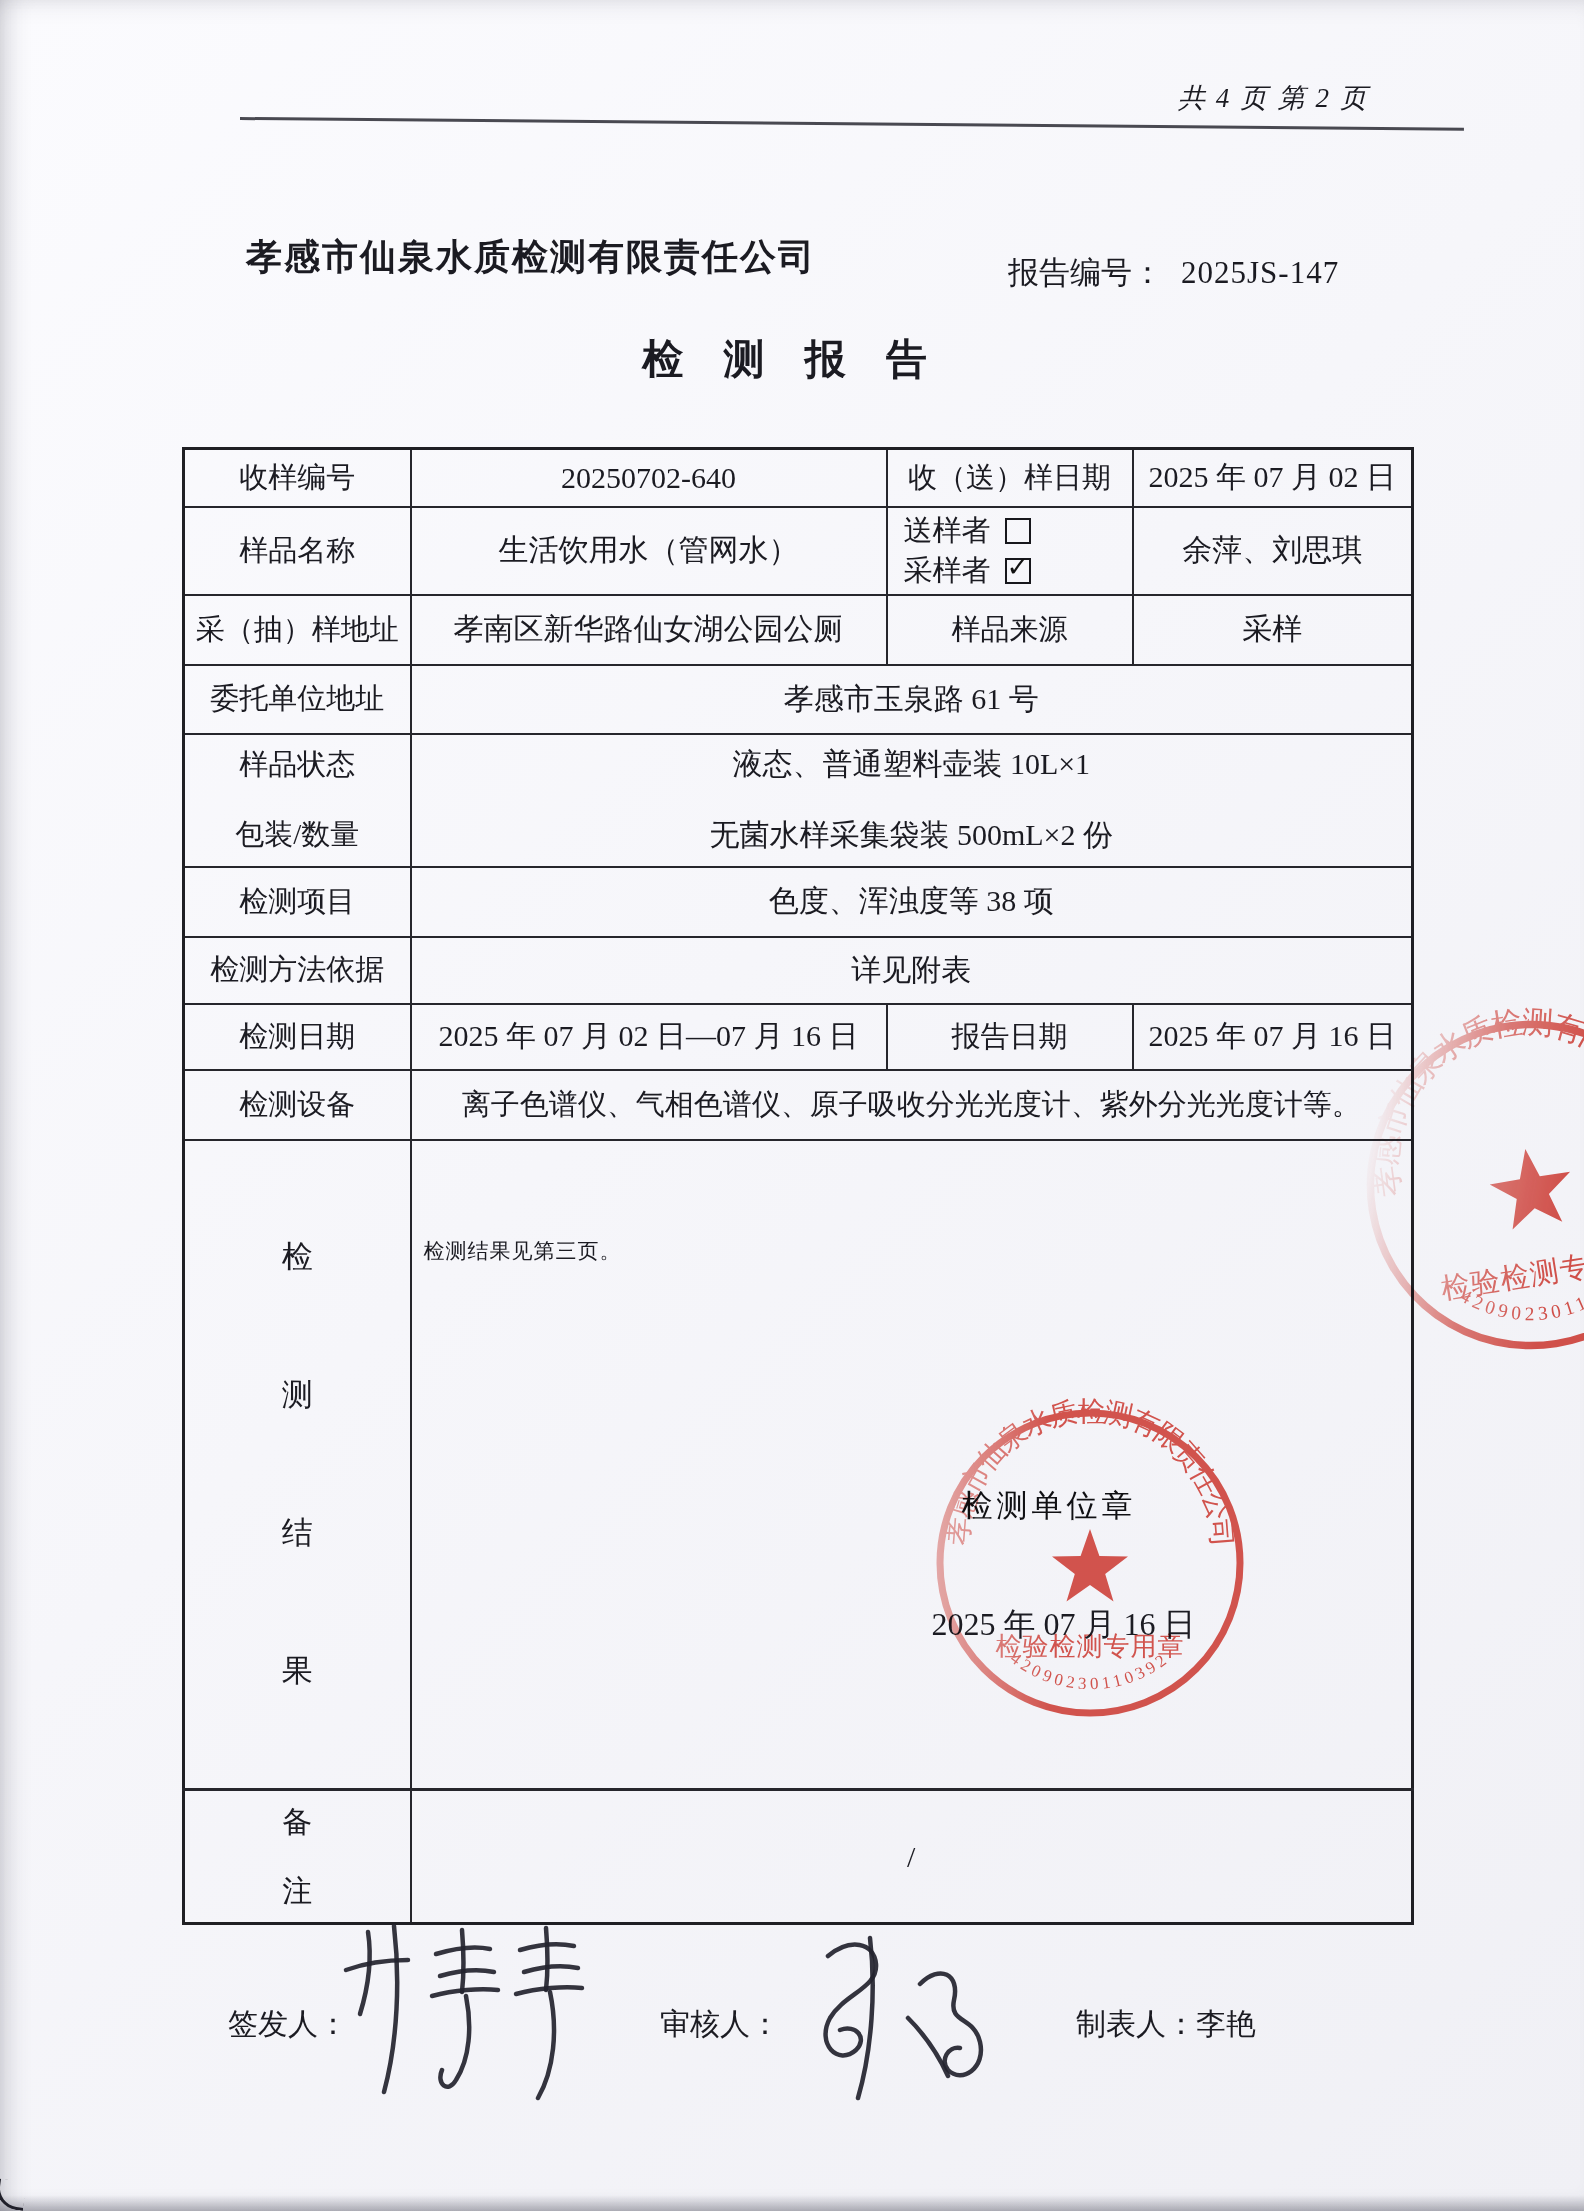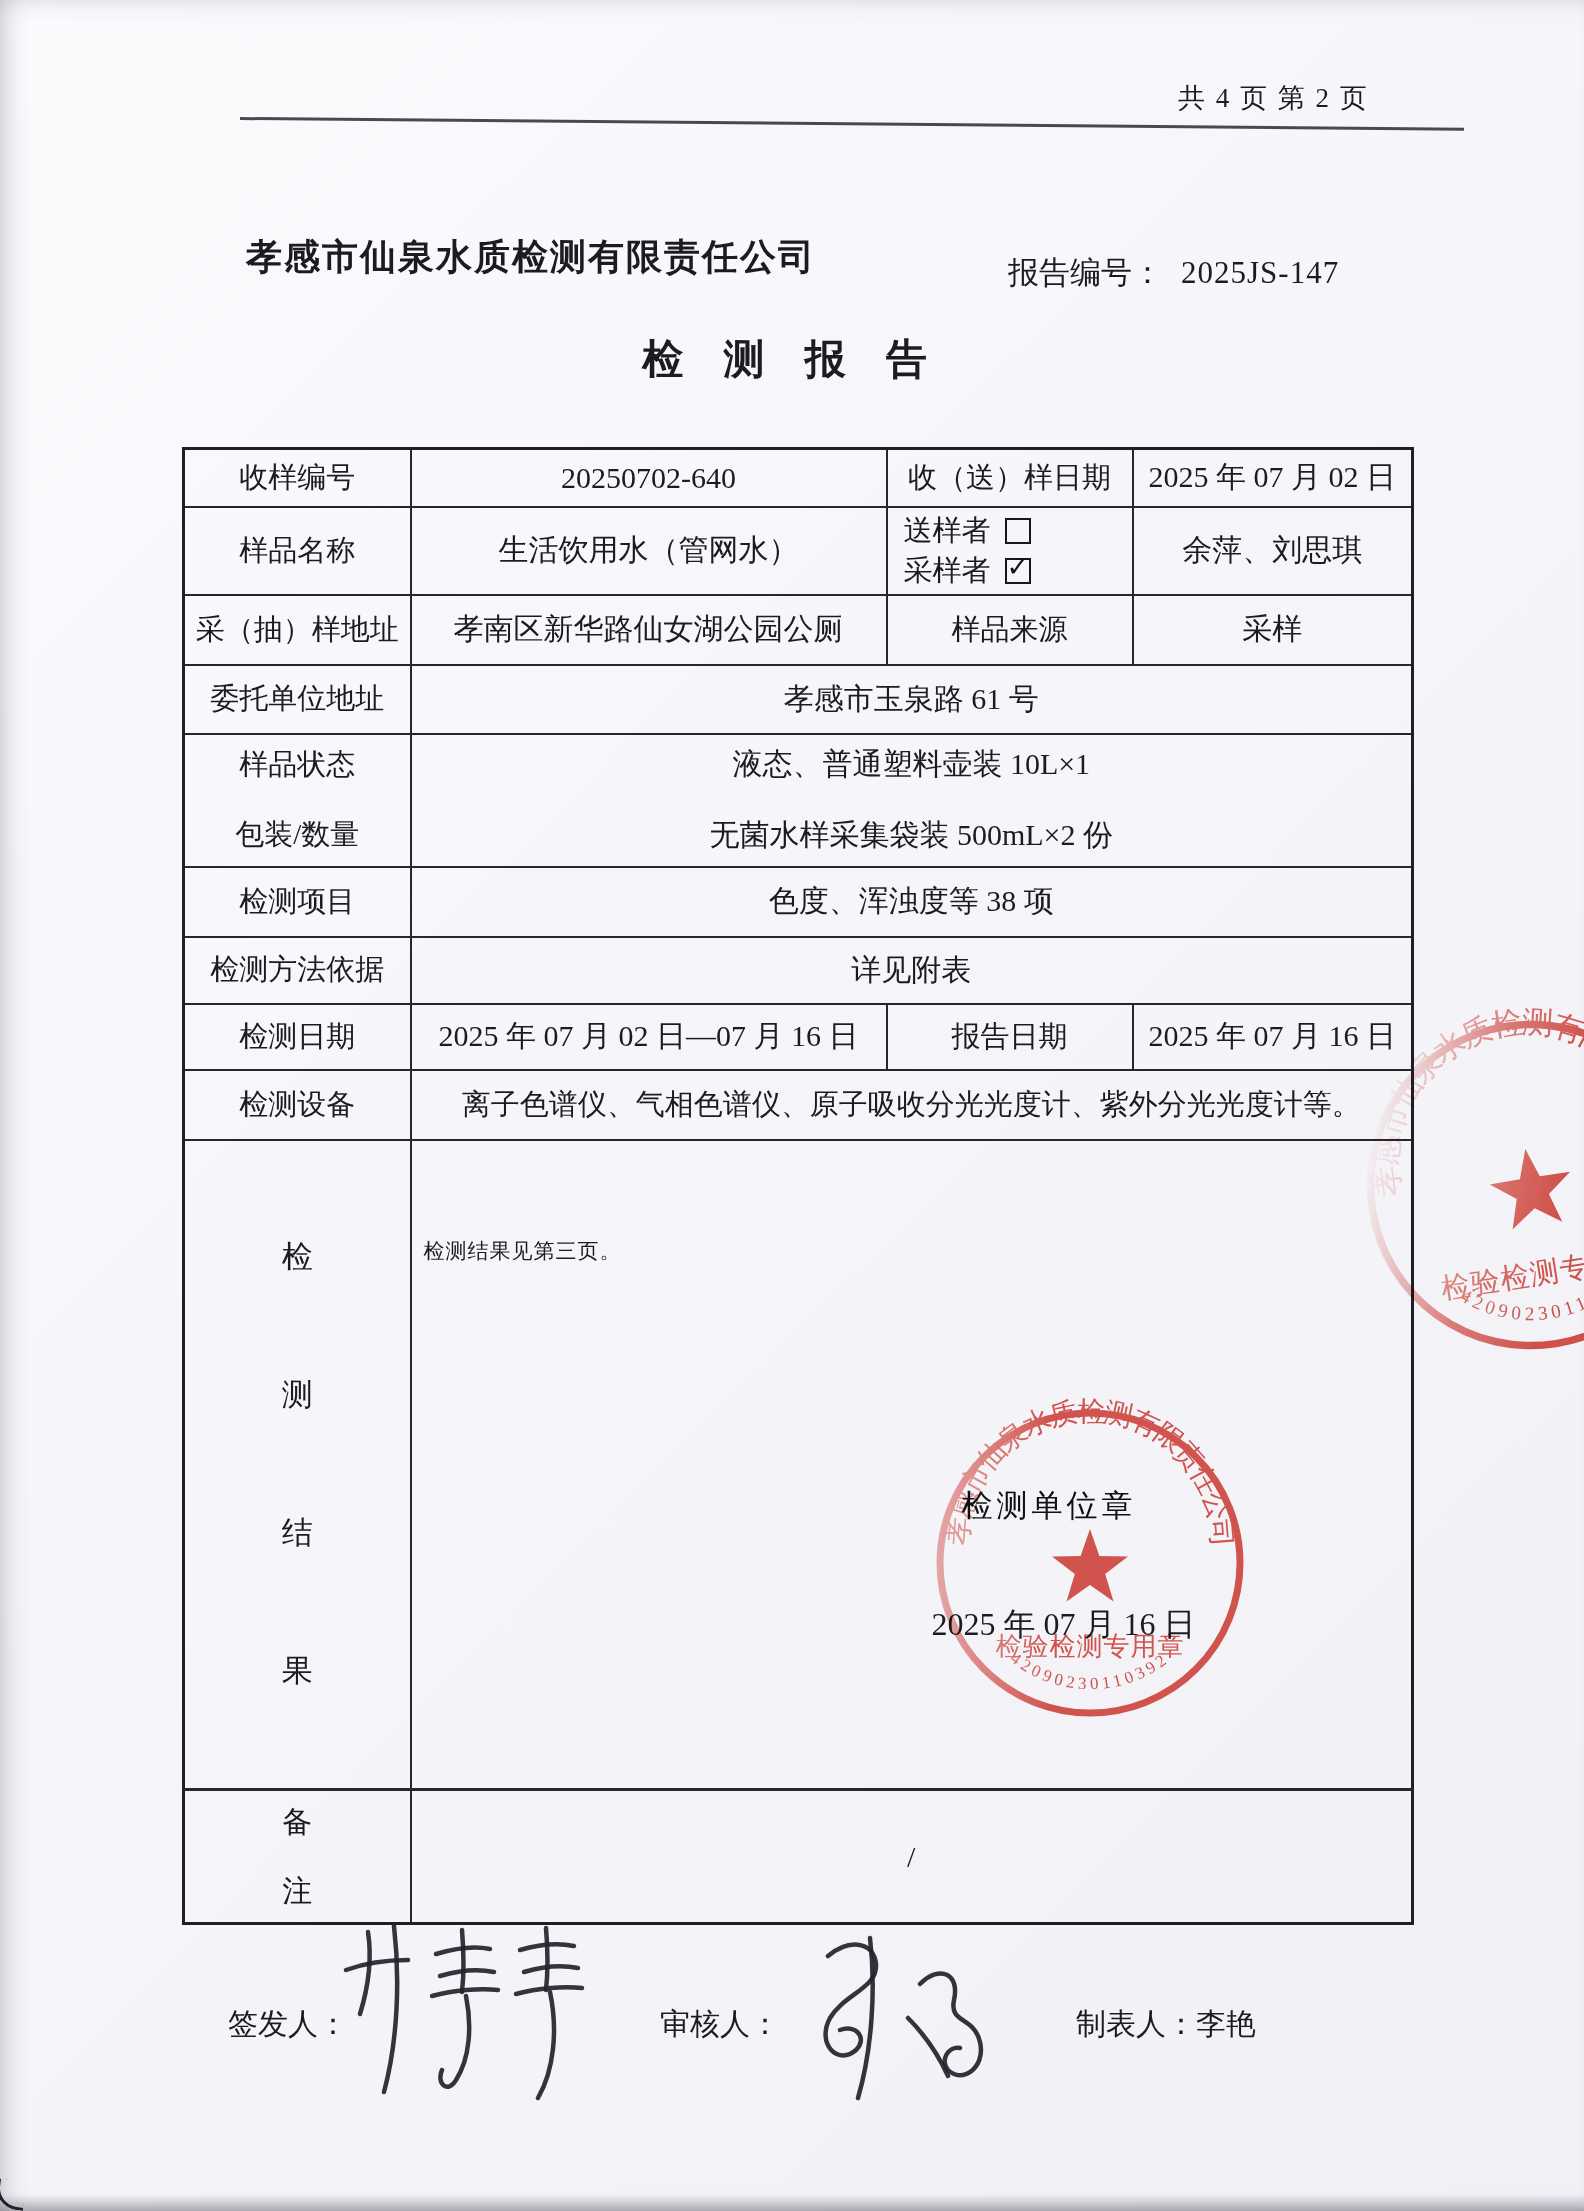"共 4 页 第 2" .page-info { font-style: none -> italic }
